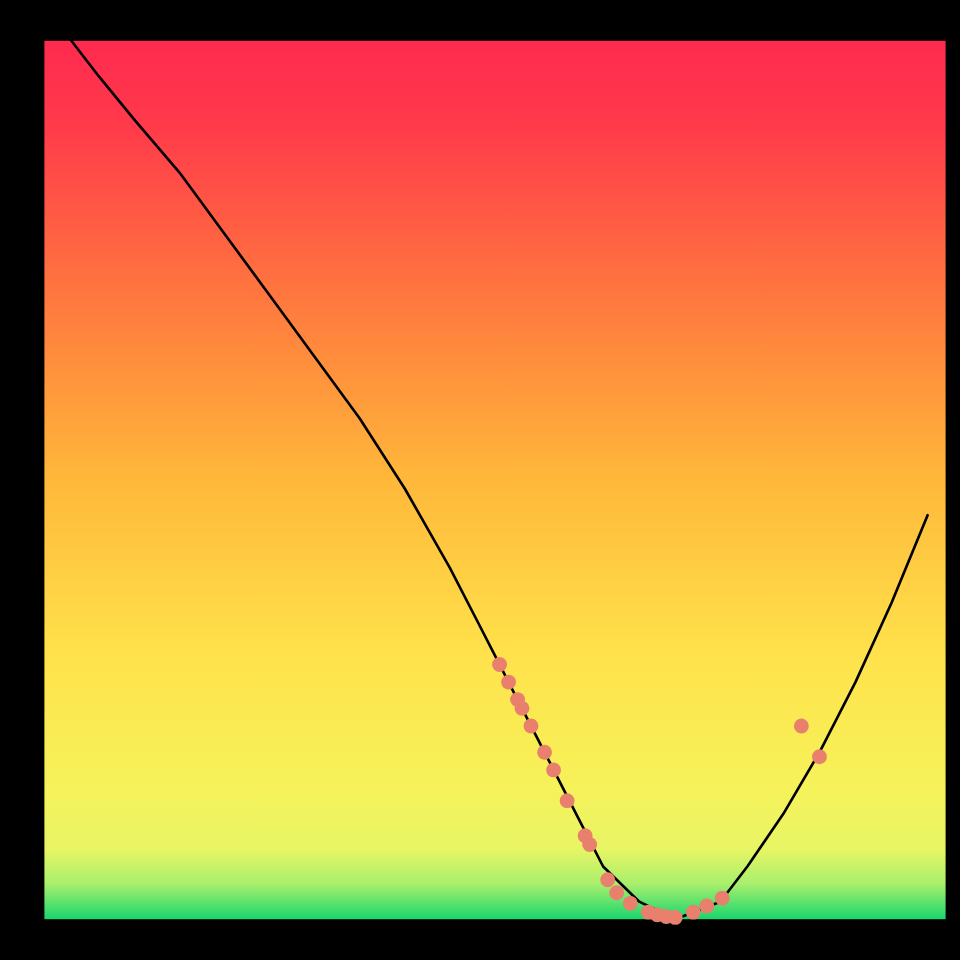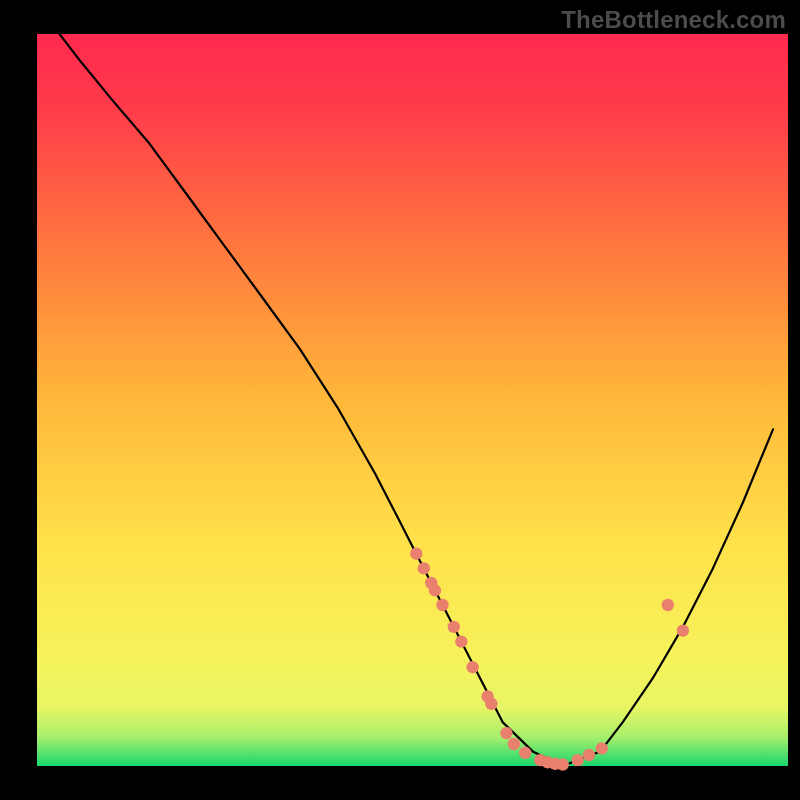"TheBottleneck.com" div.watermark { html: <div>TheBottleneck.com</div> -> none }
